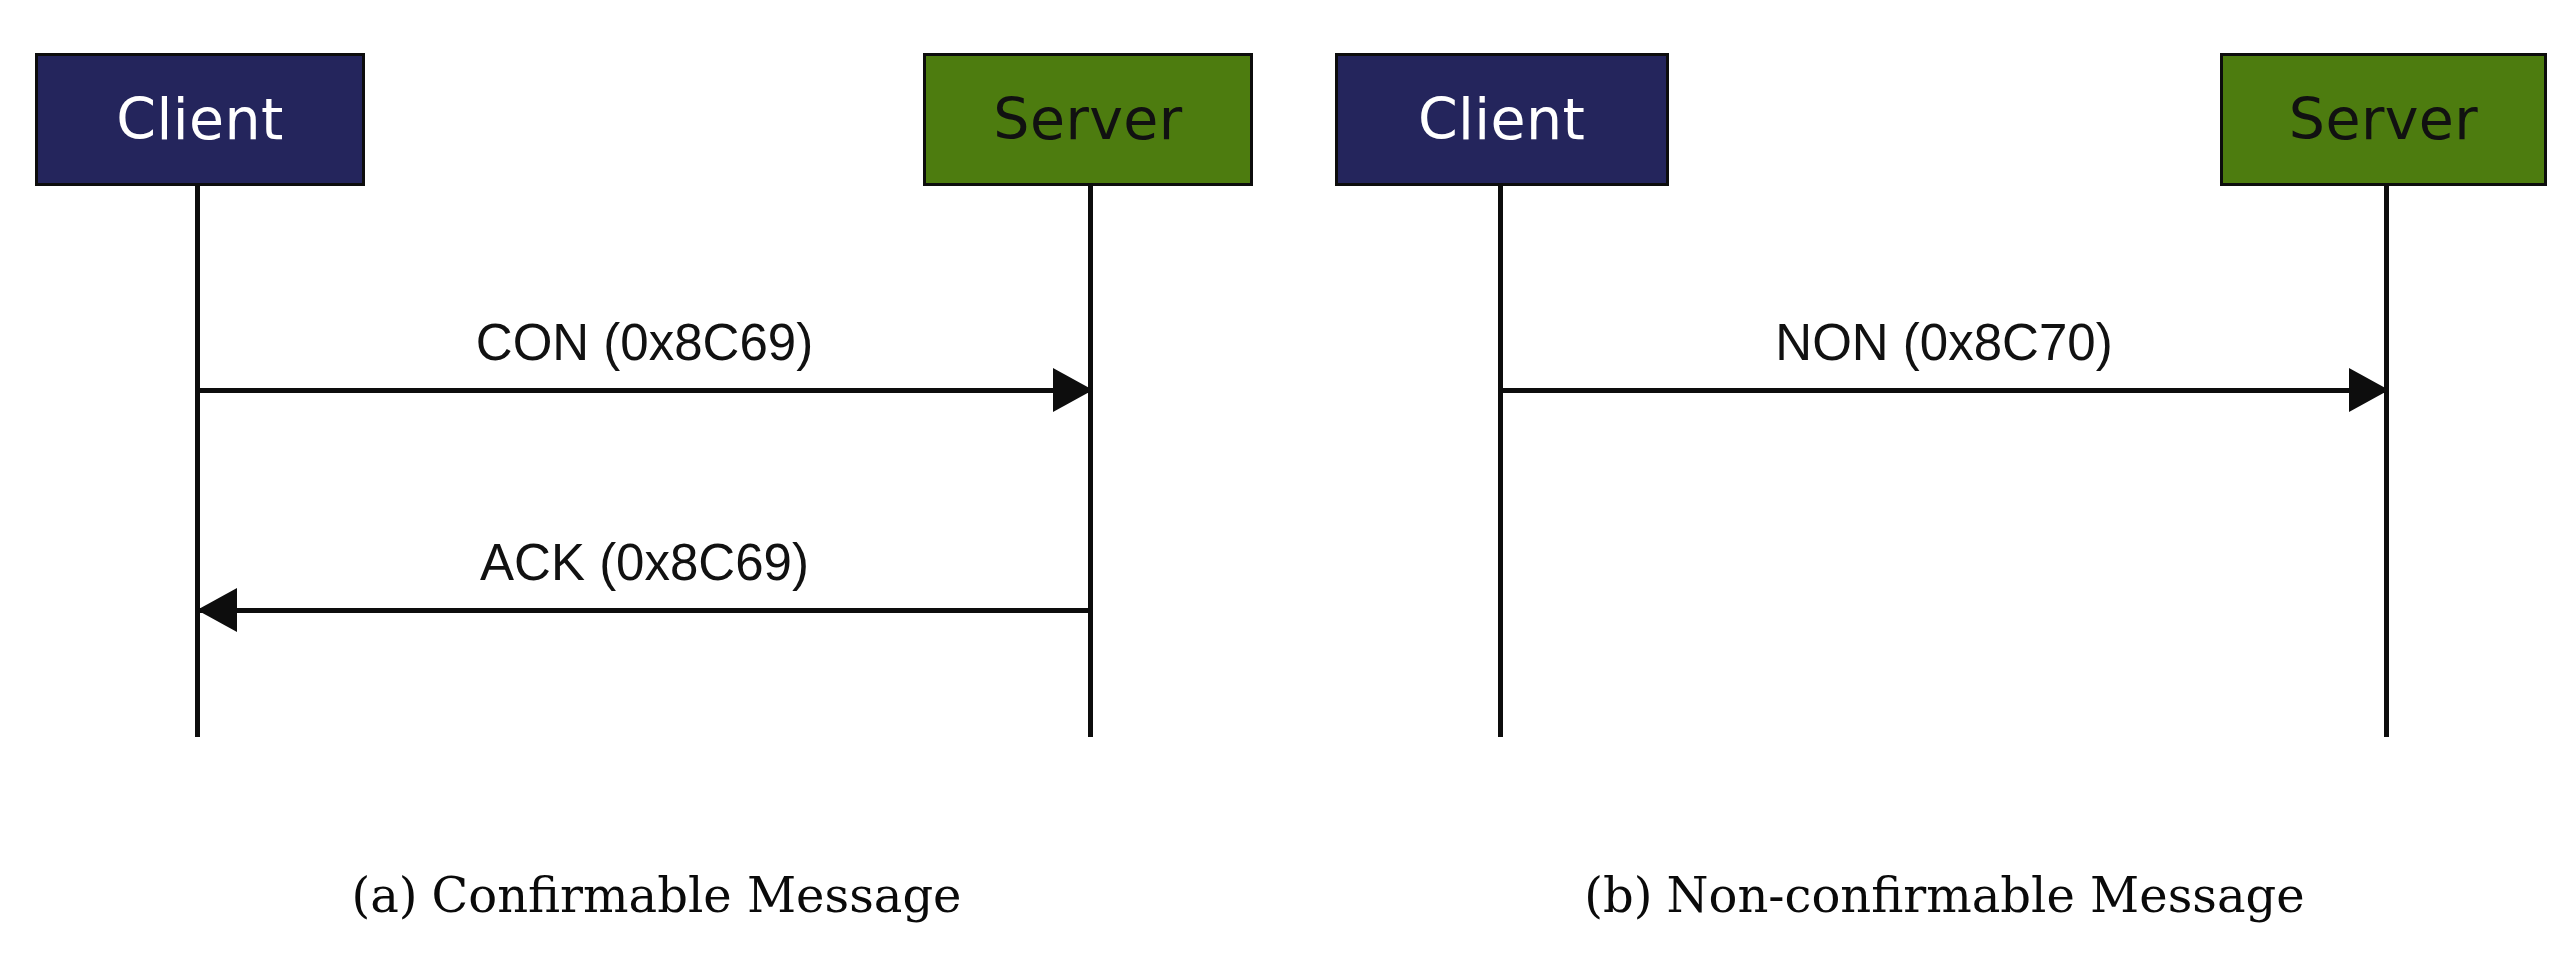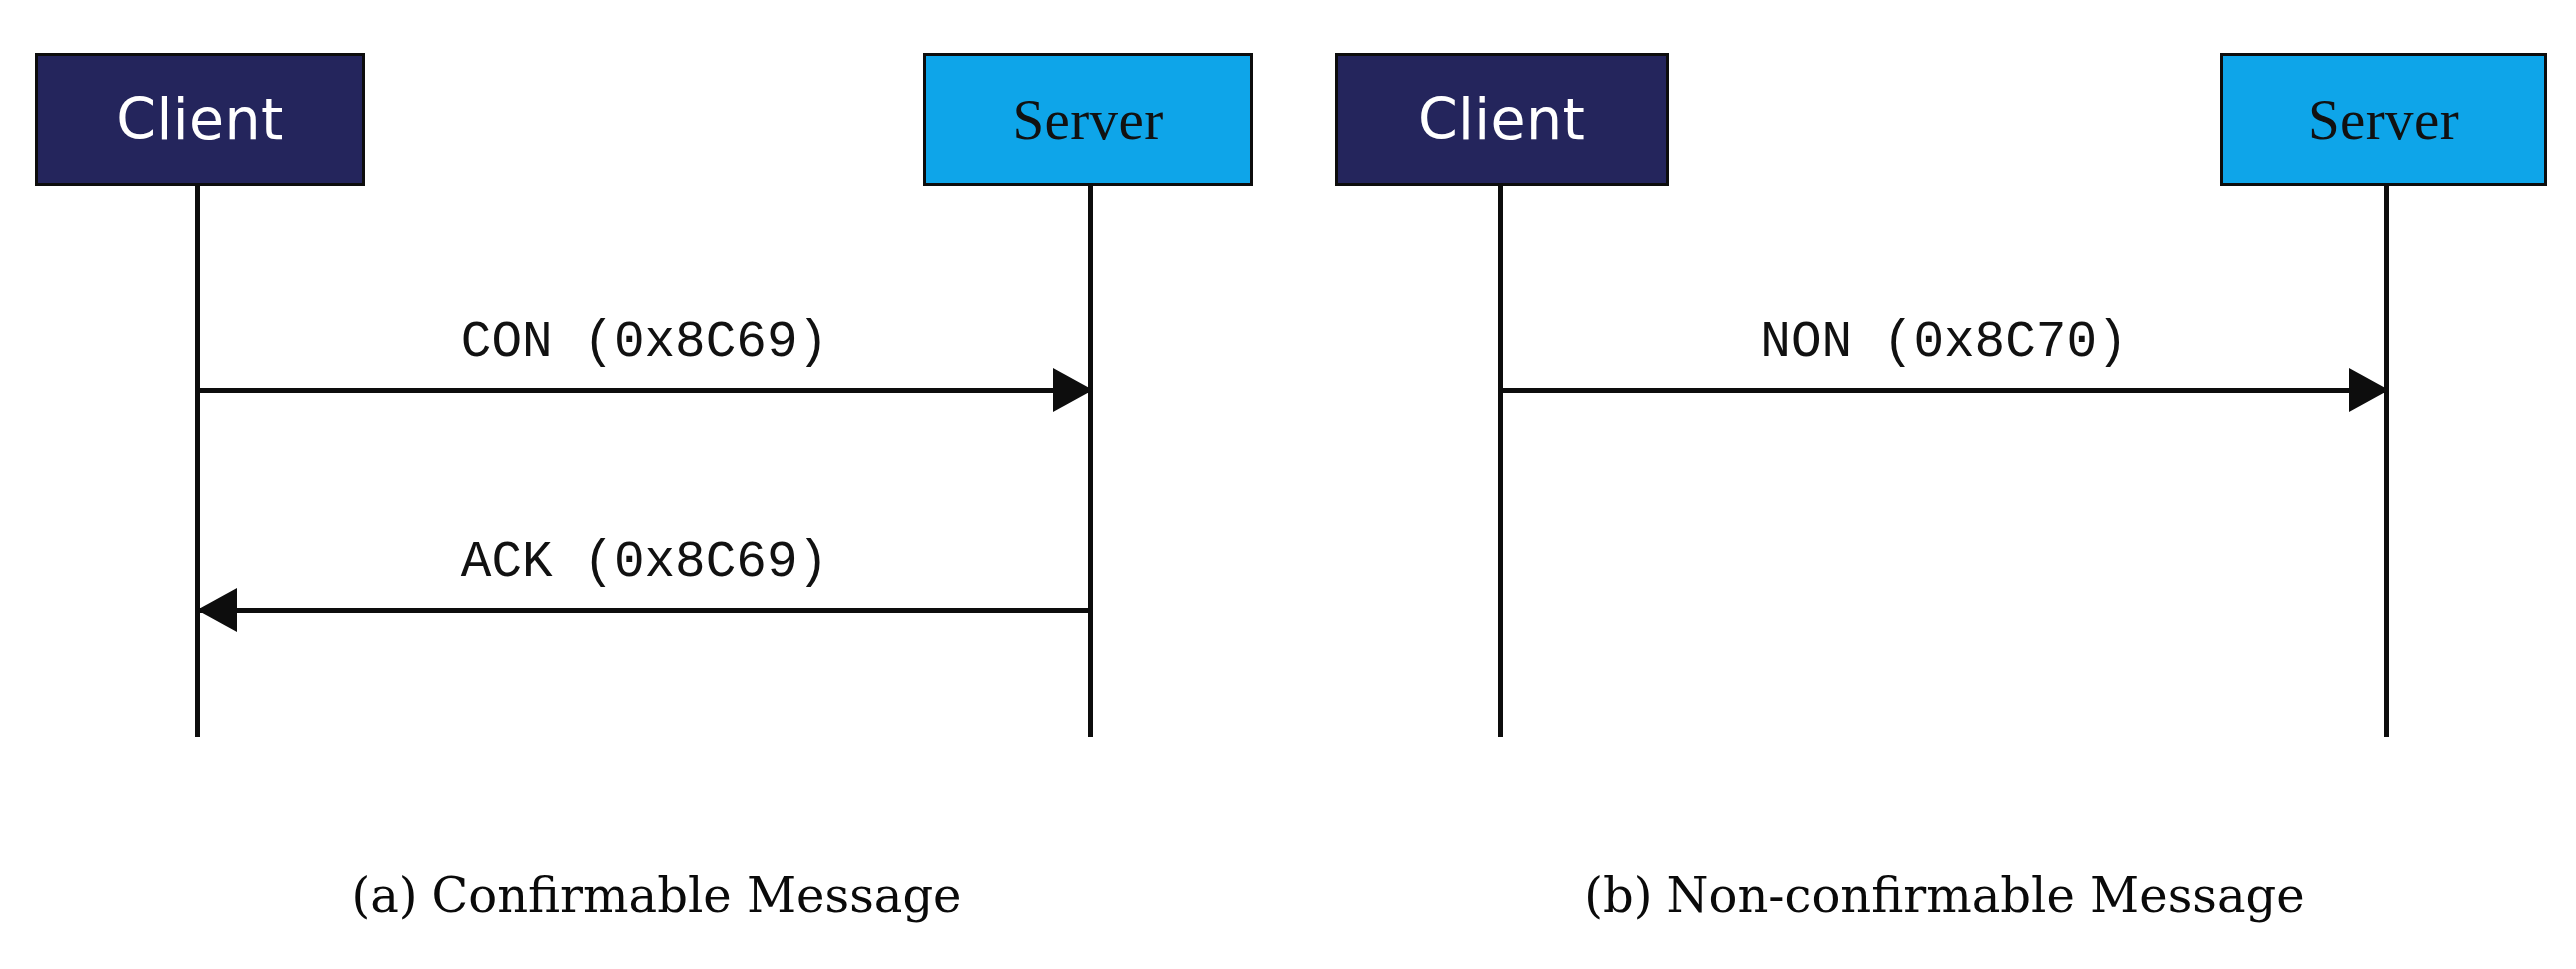"Server" .lifeline-box.hollow { background: #0ea5e9 -> #4d7c0f; font-family: Liberation Serif, serif -> none }
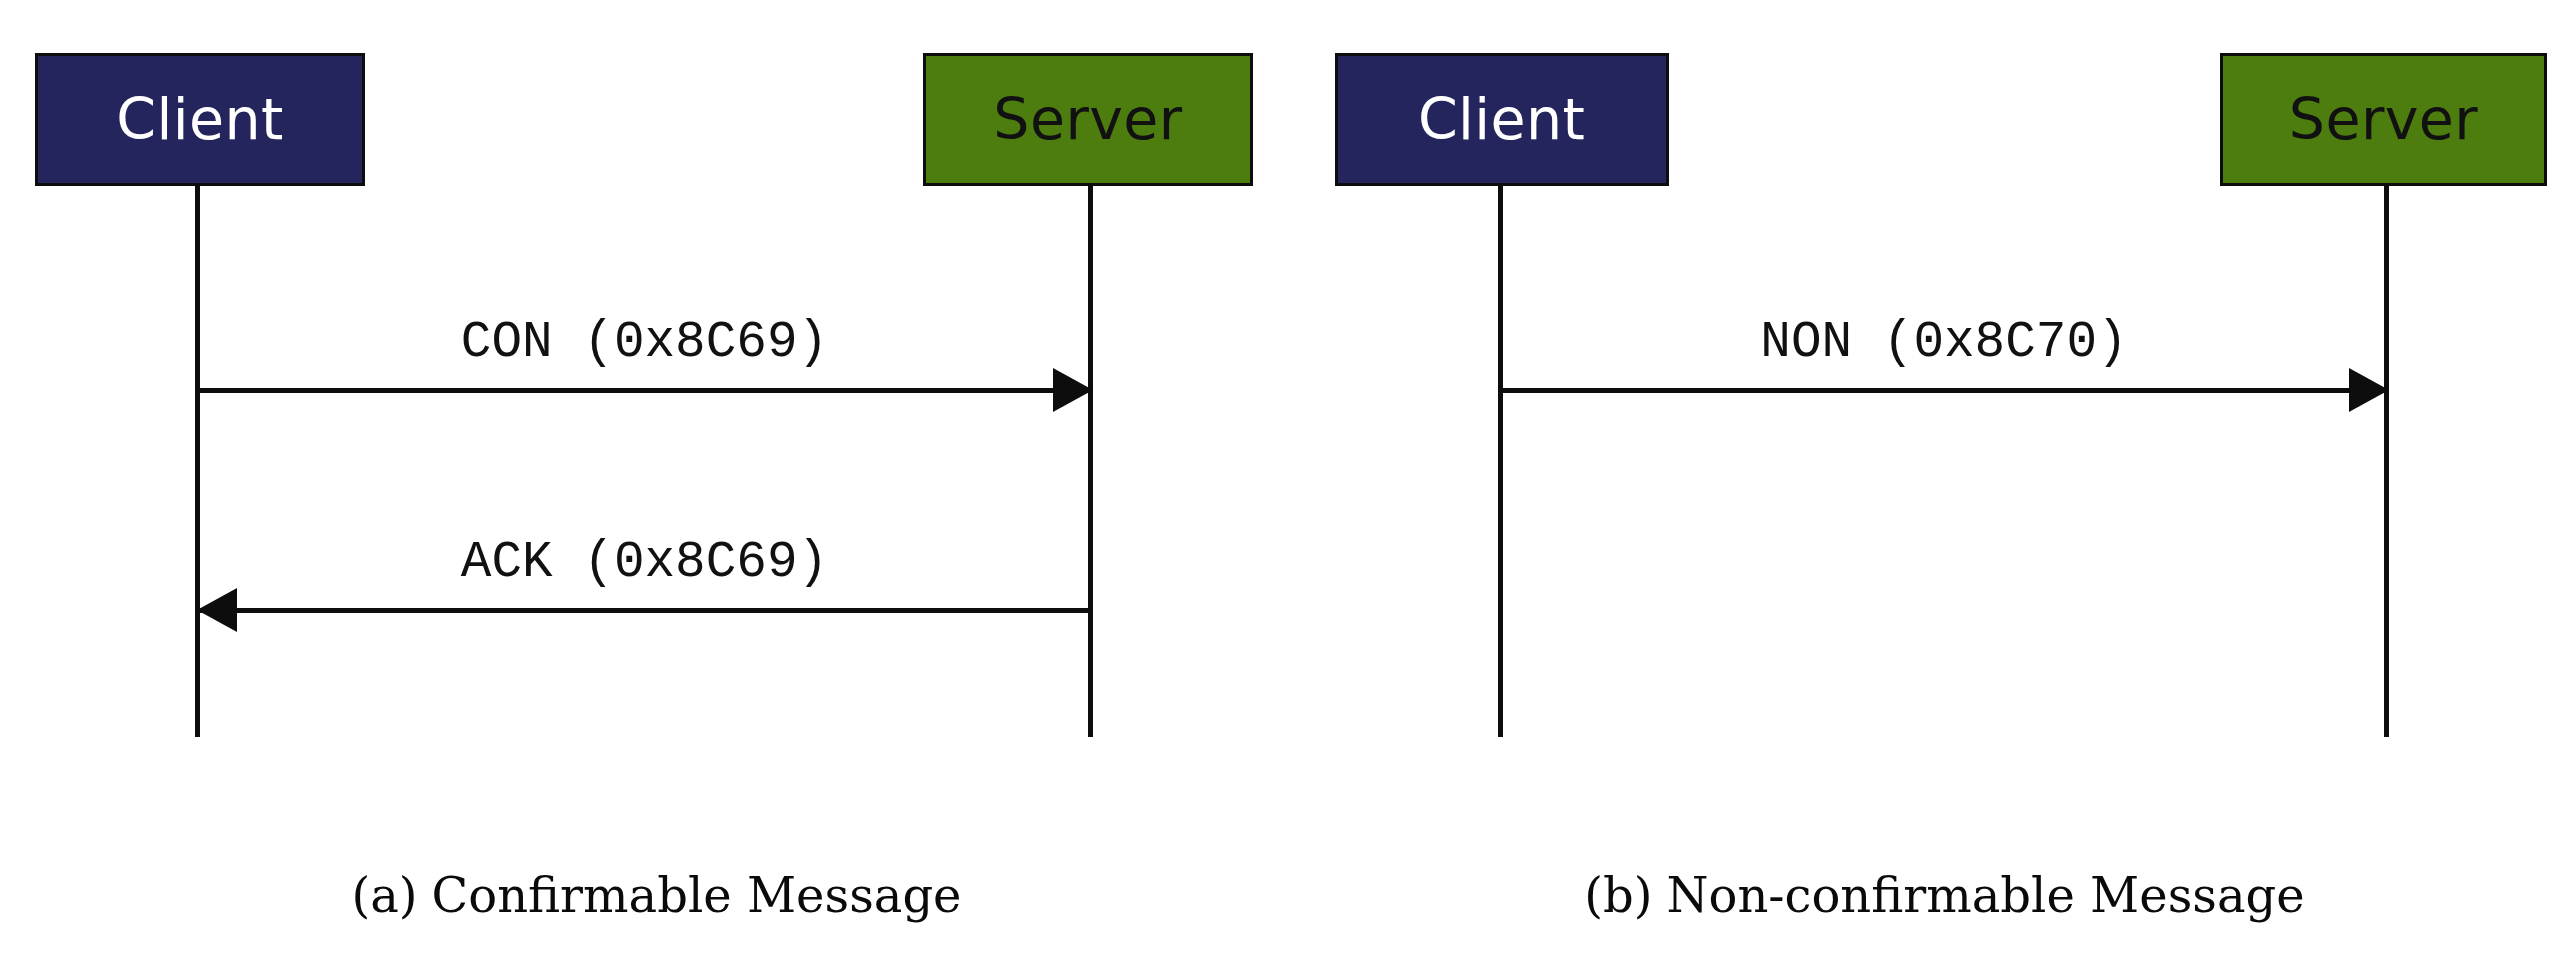"CON (0x8C69)" .message .label { font-family: Liberation Mono, monospace -> Liberation Sans, sans-serif }
